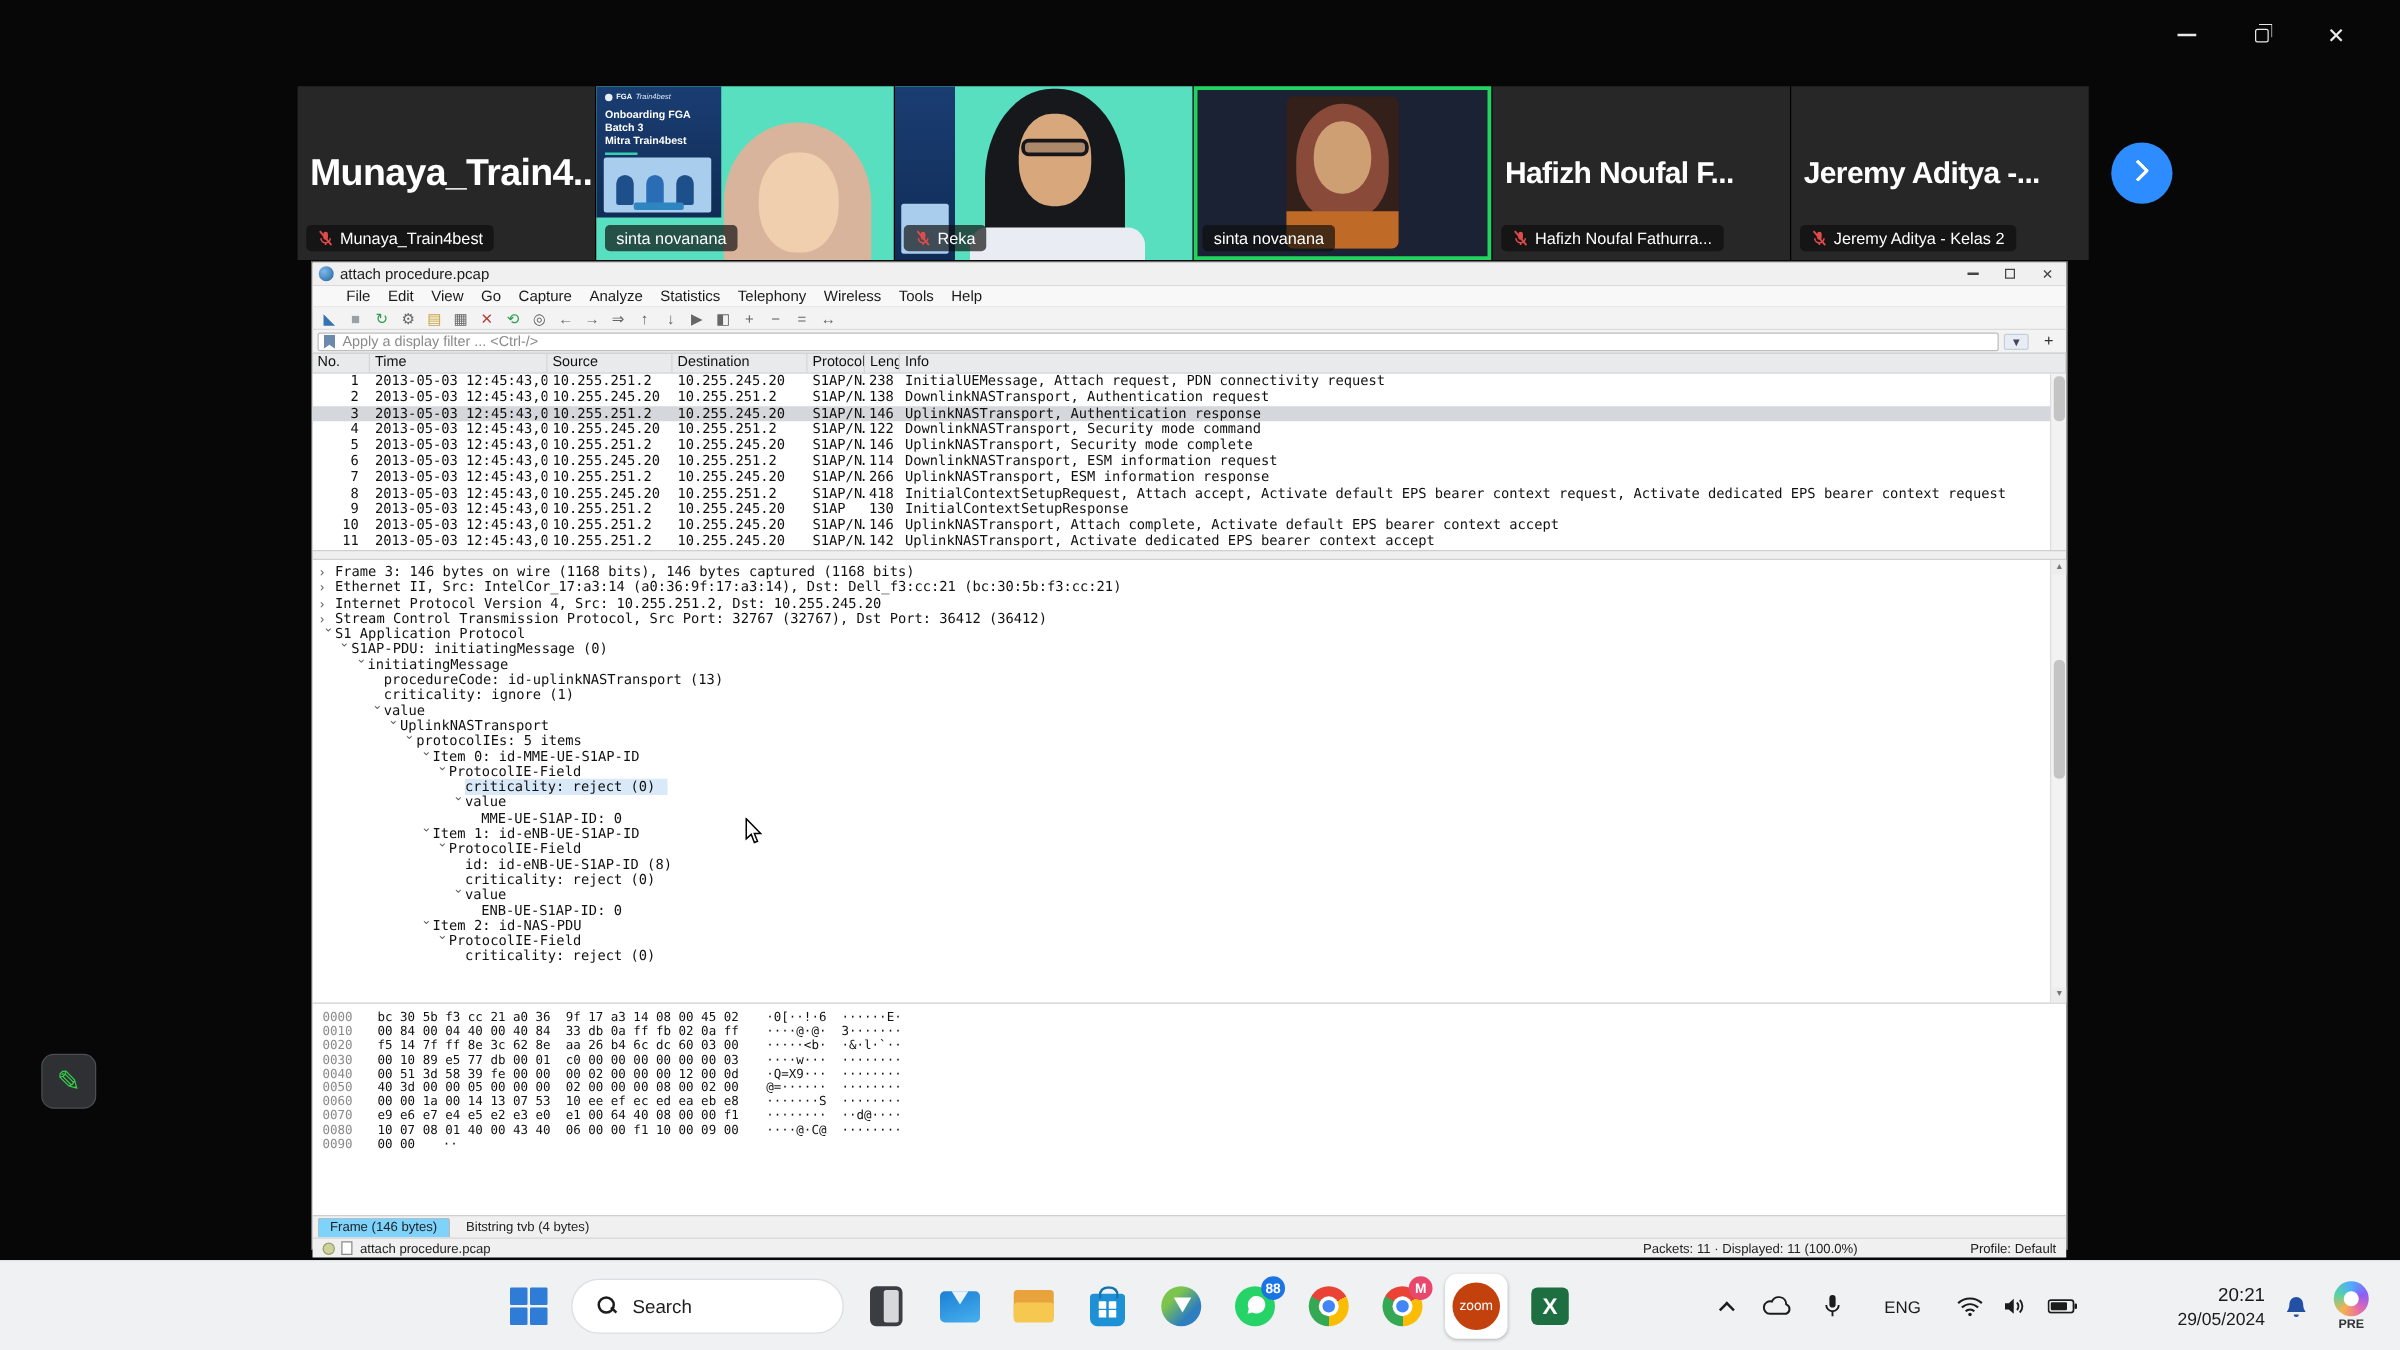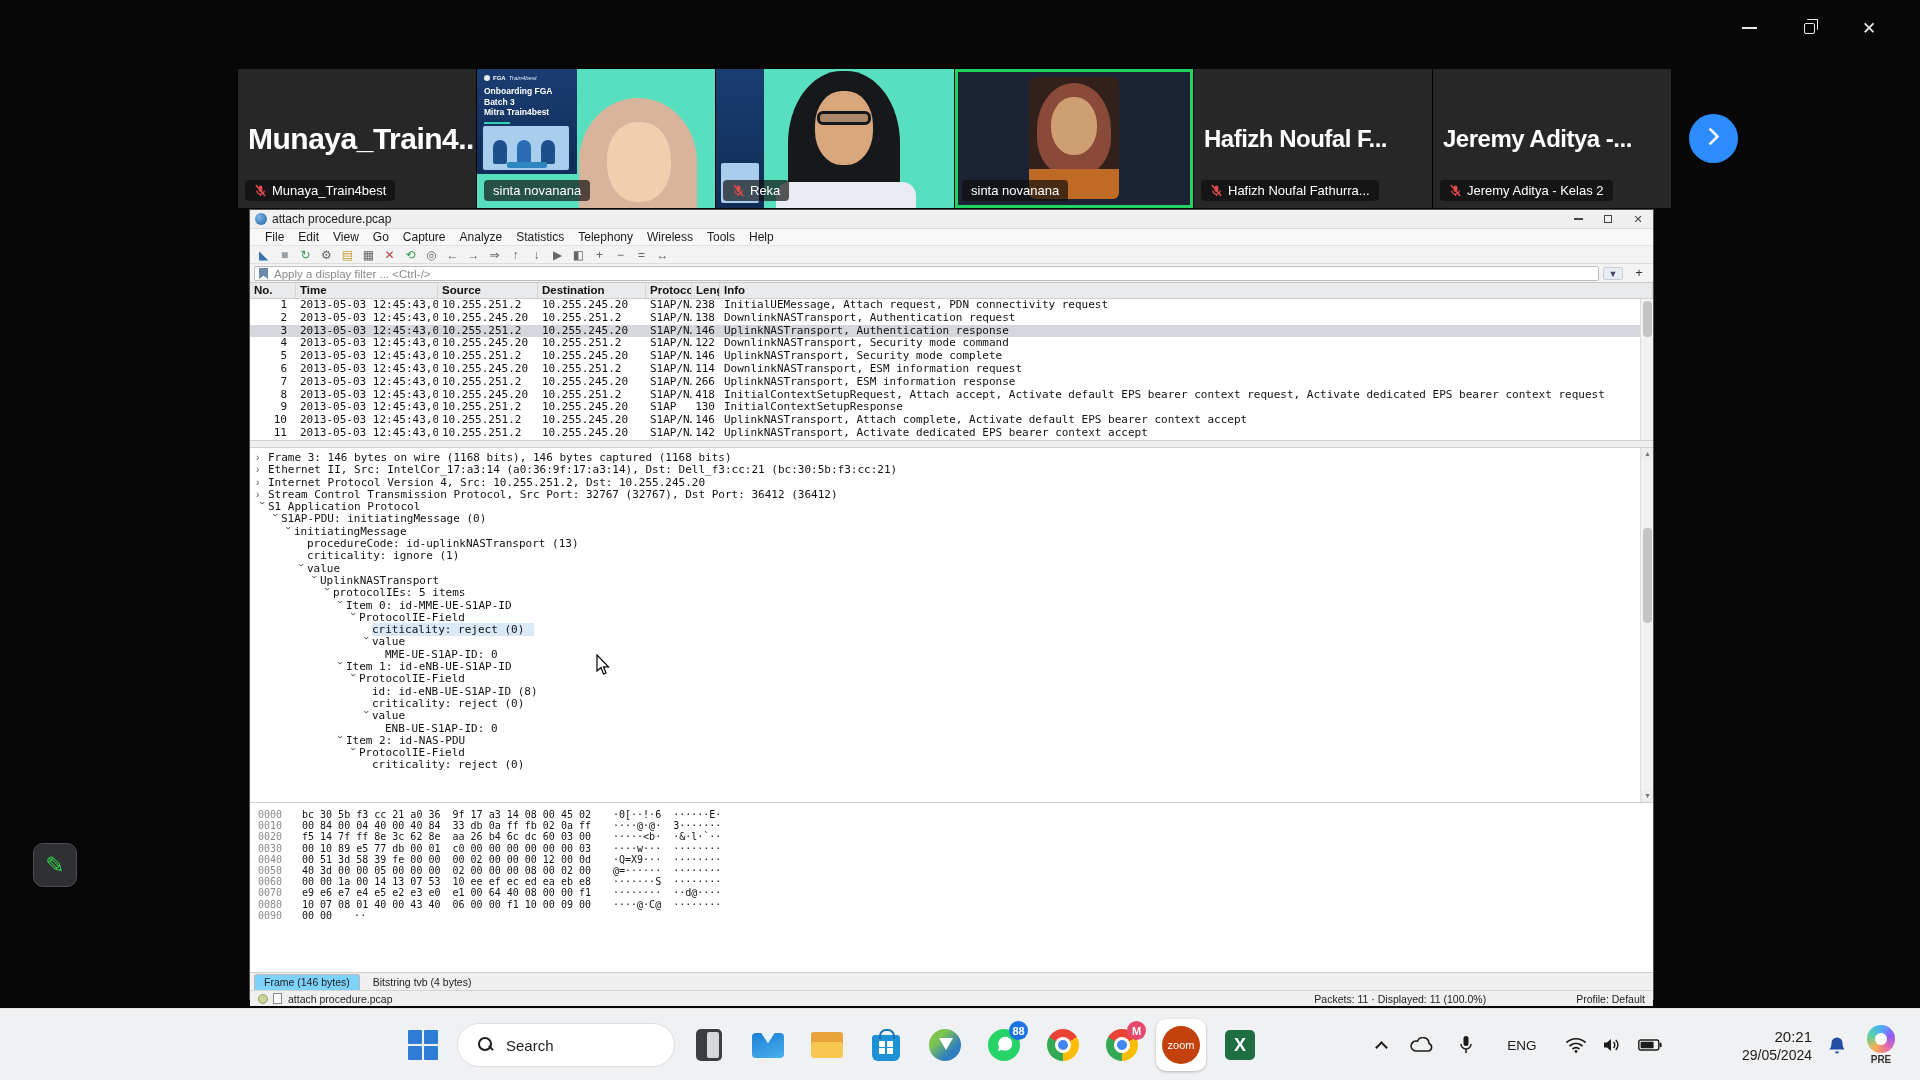"File" .ws-menu { padding-left: 8px -> 20px }
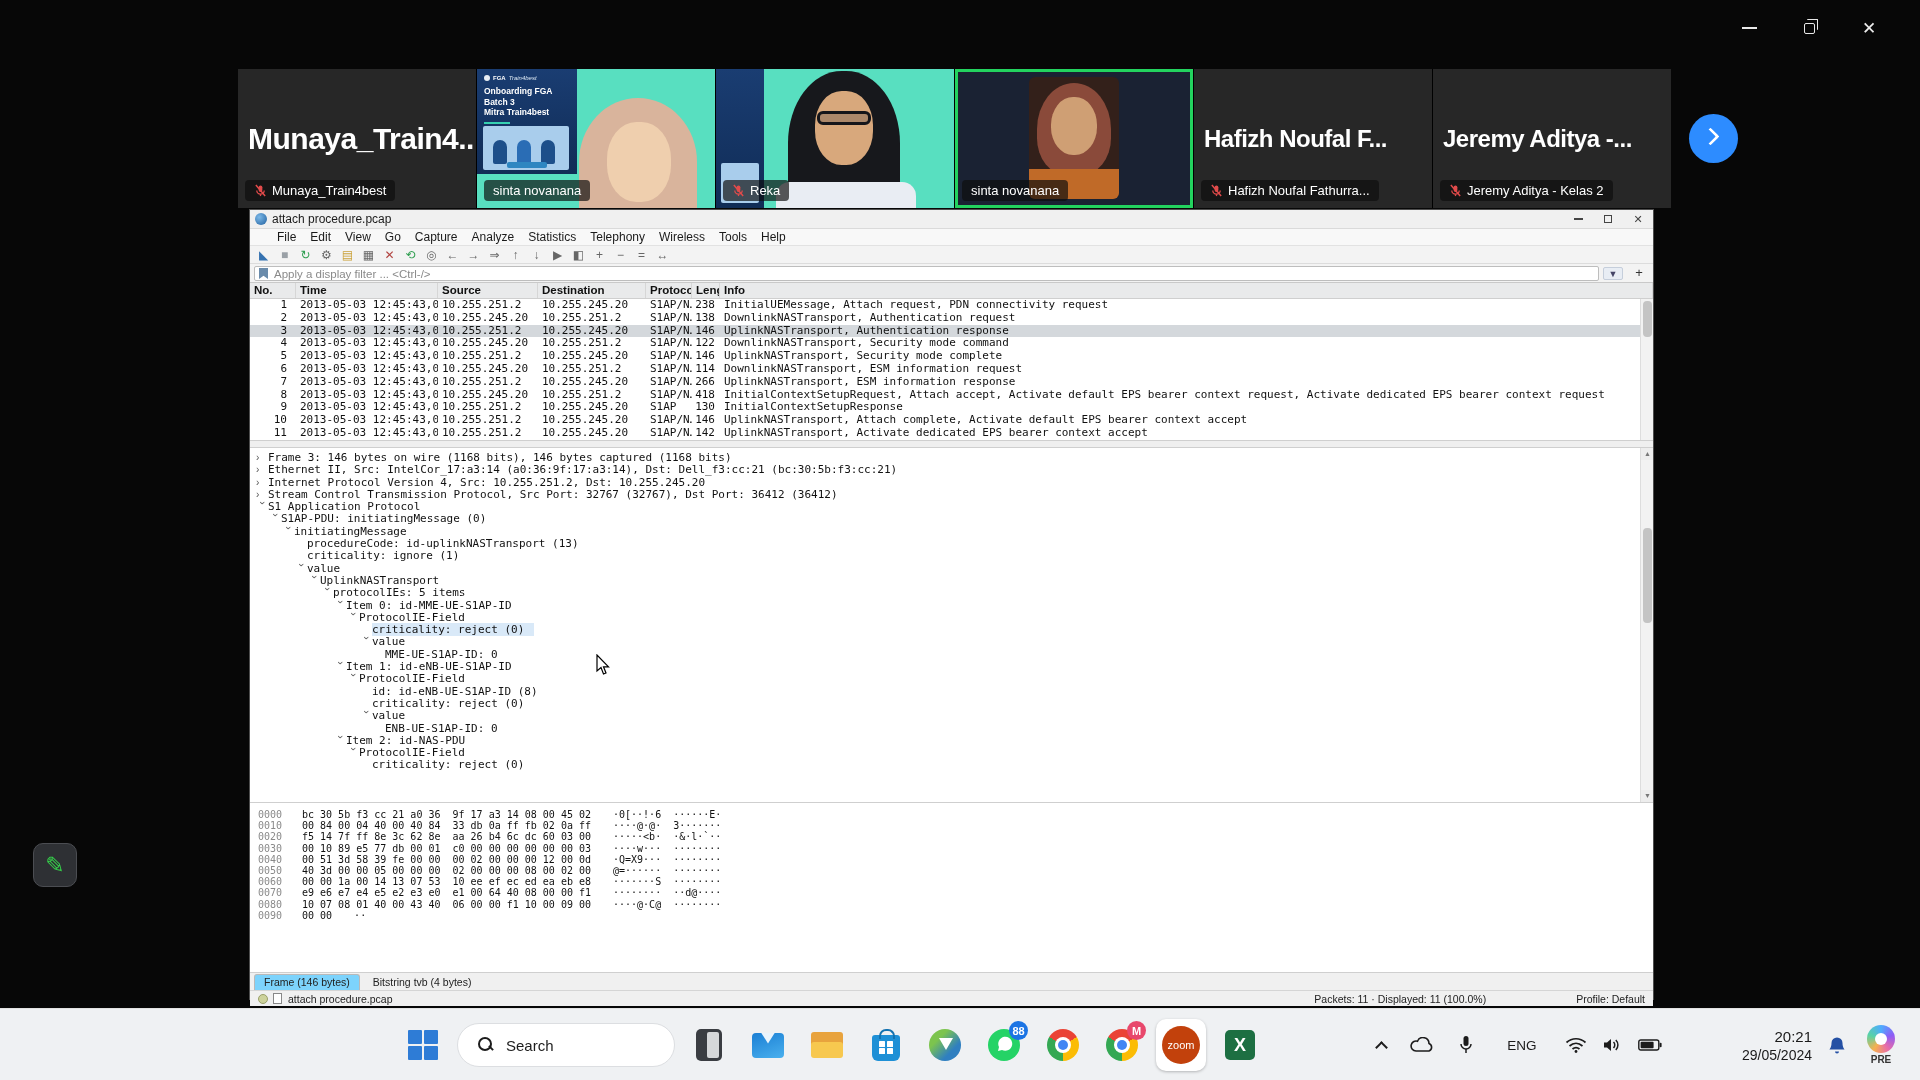"No." .ws-cols > div { font-weight: bold -> none }
